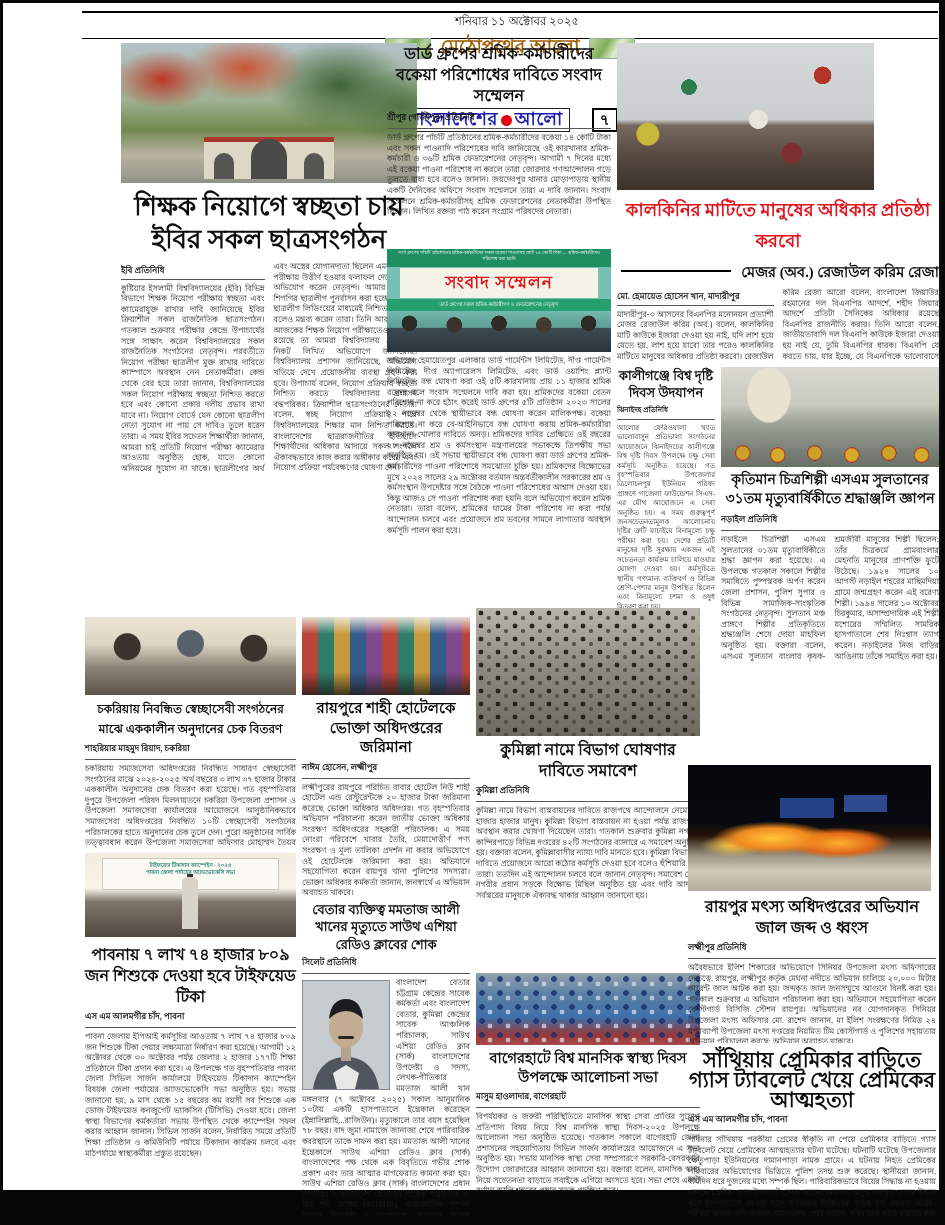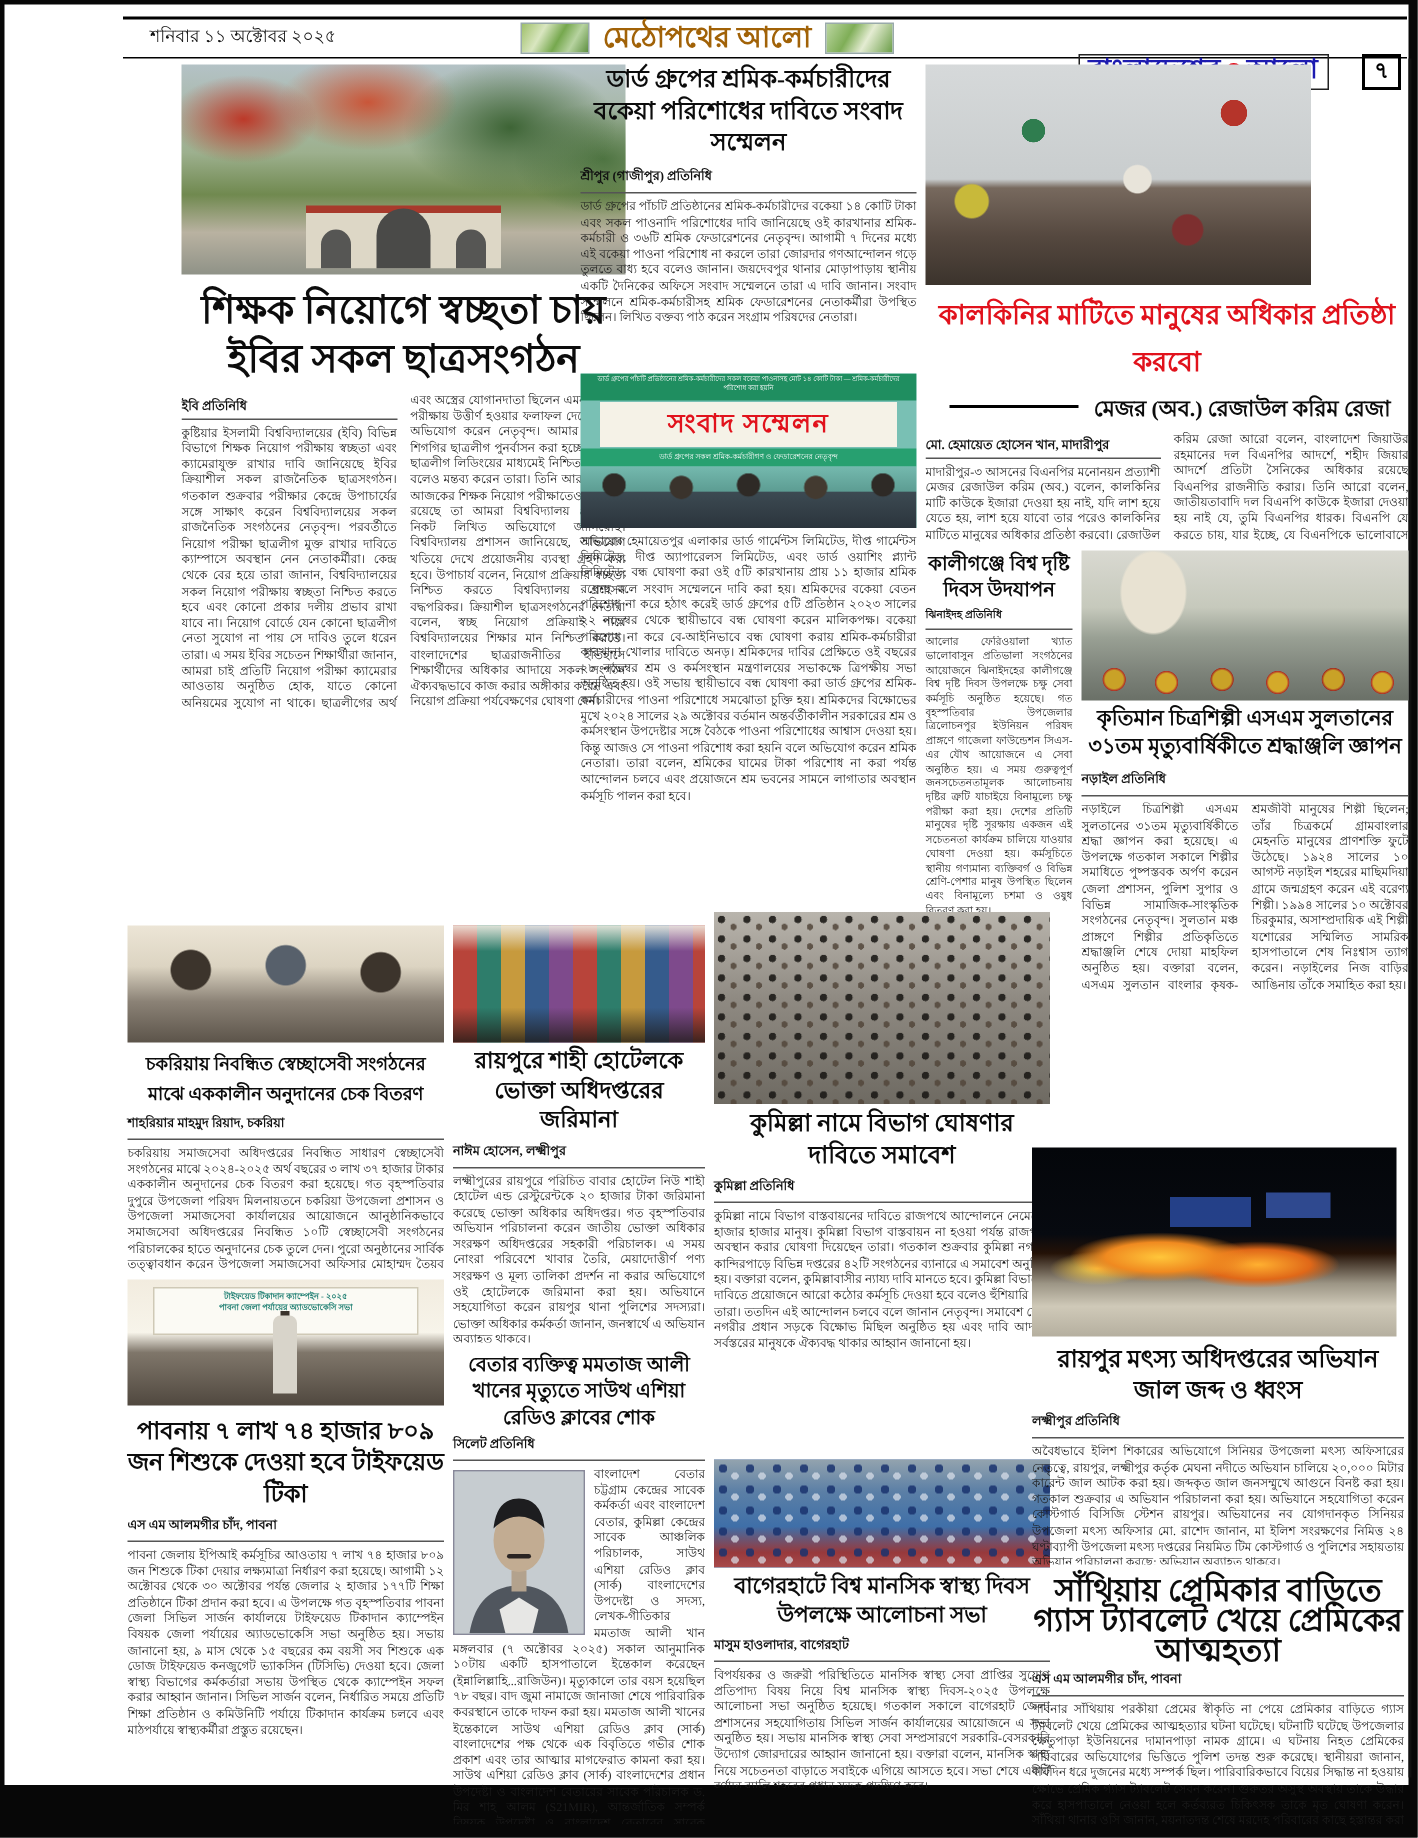"শনিবার ১১ অক্টোবর ২০২৫" .hdr { flex-direction: none -> column }
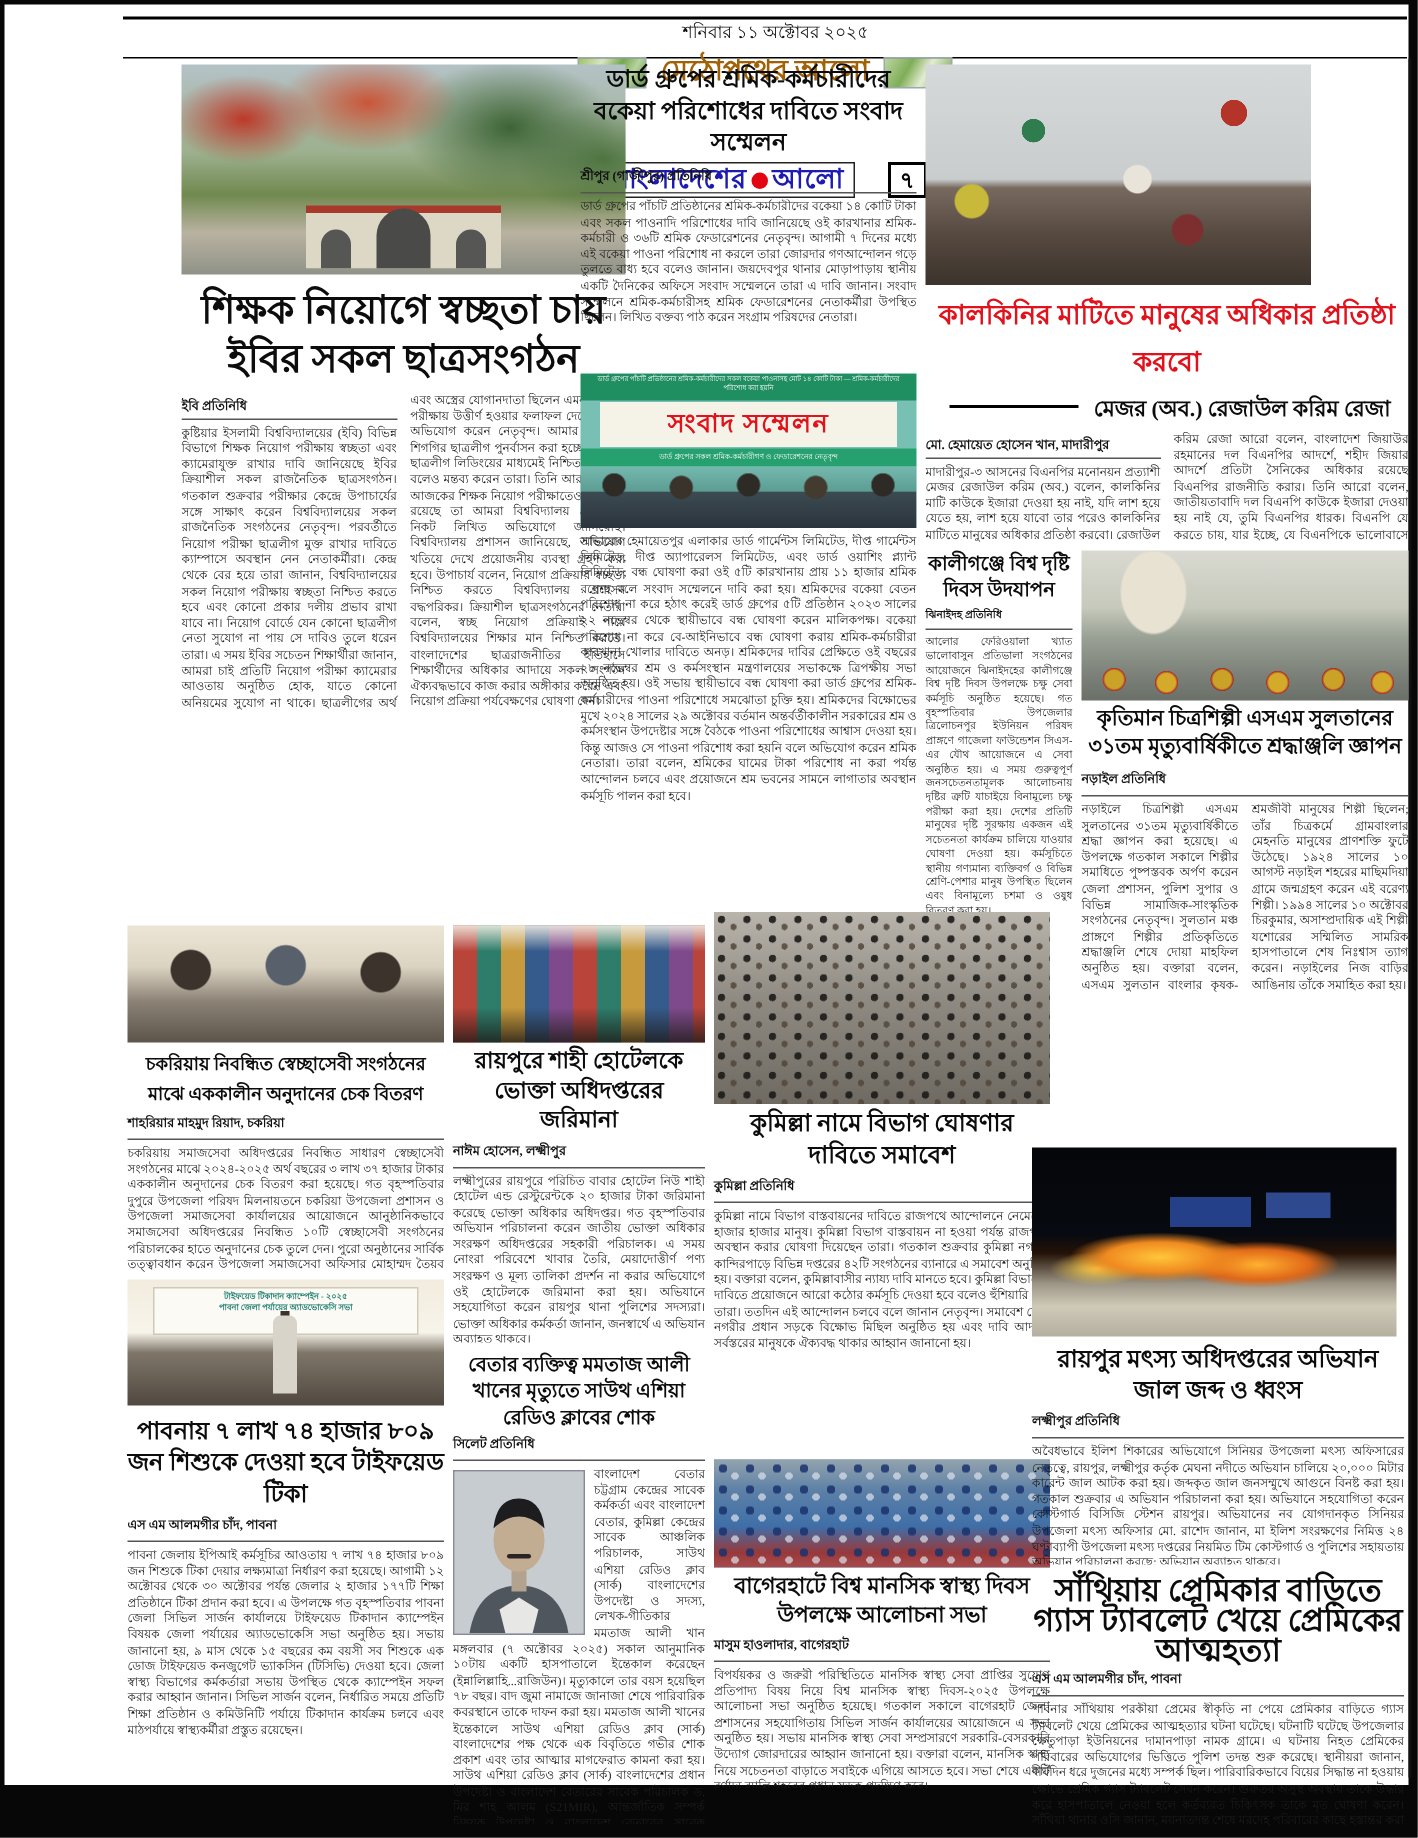"মেজর (অব.) রেজাউল করিম রেজা" .subhead-row { margin: 2px 12px 3px -> 2px 0 3px }
